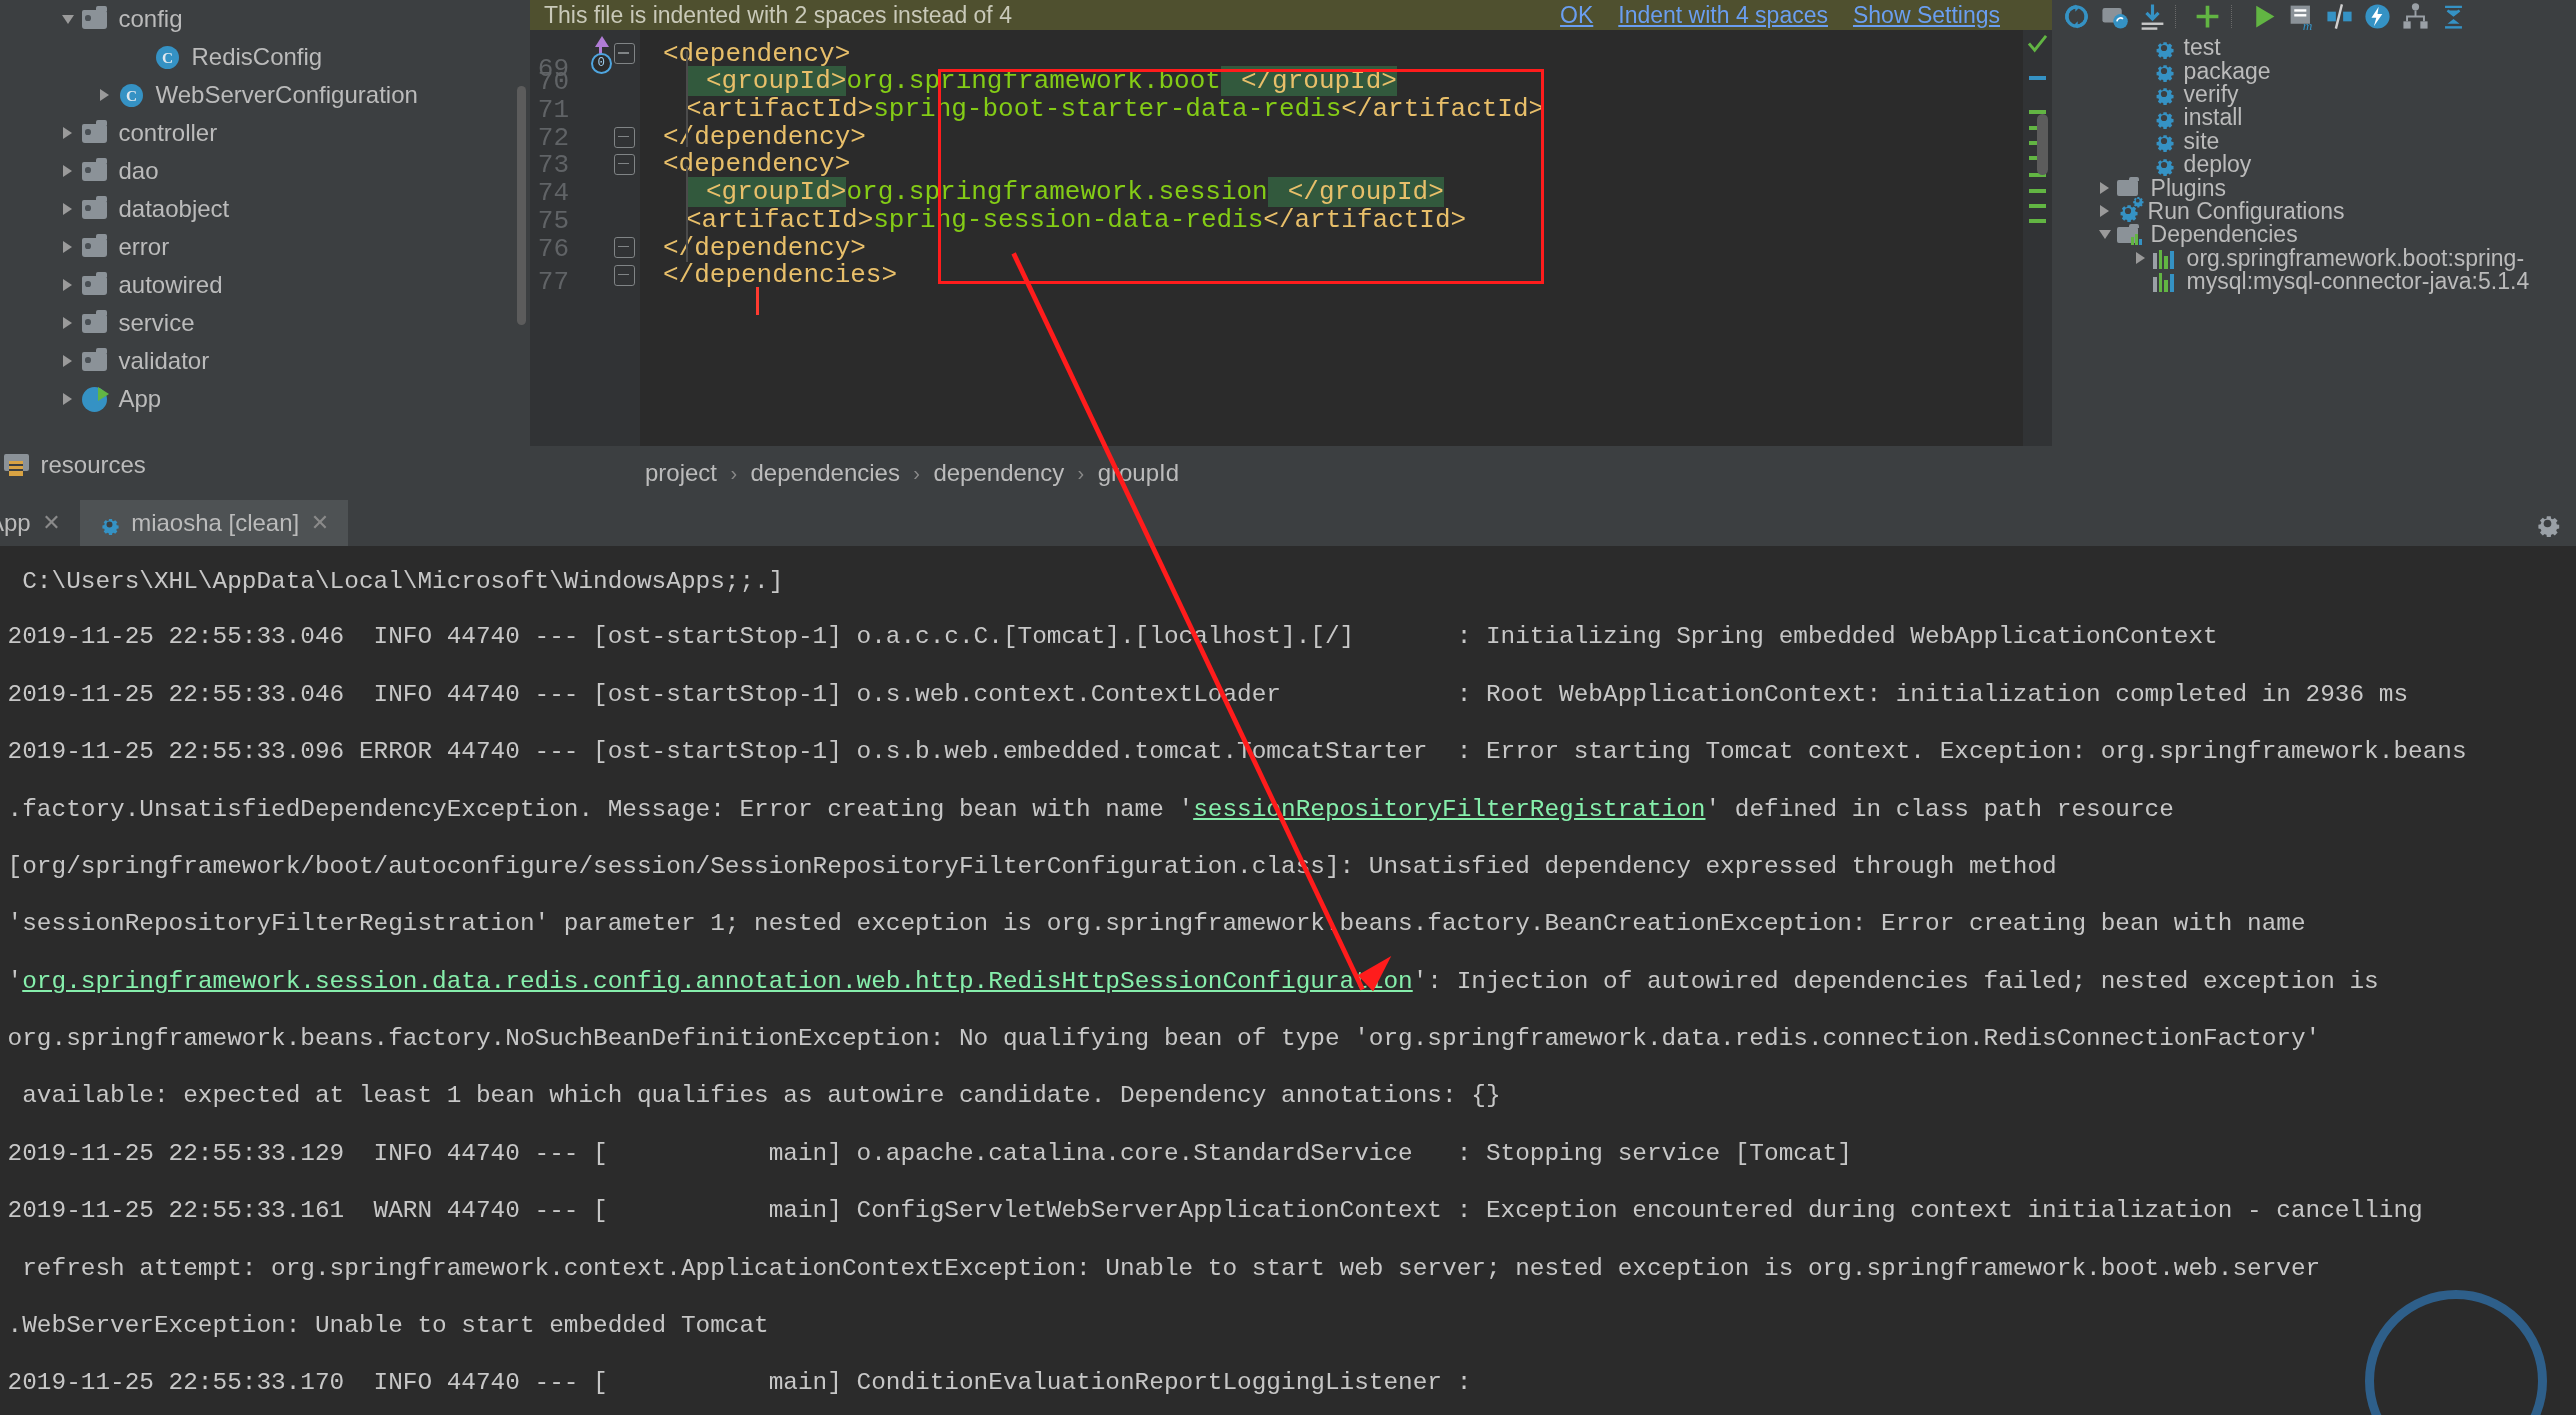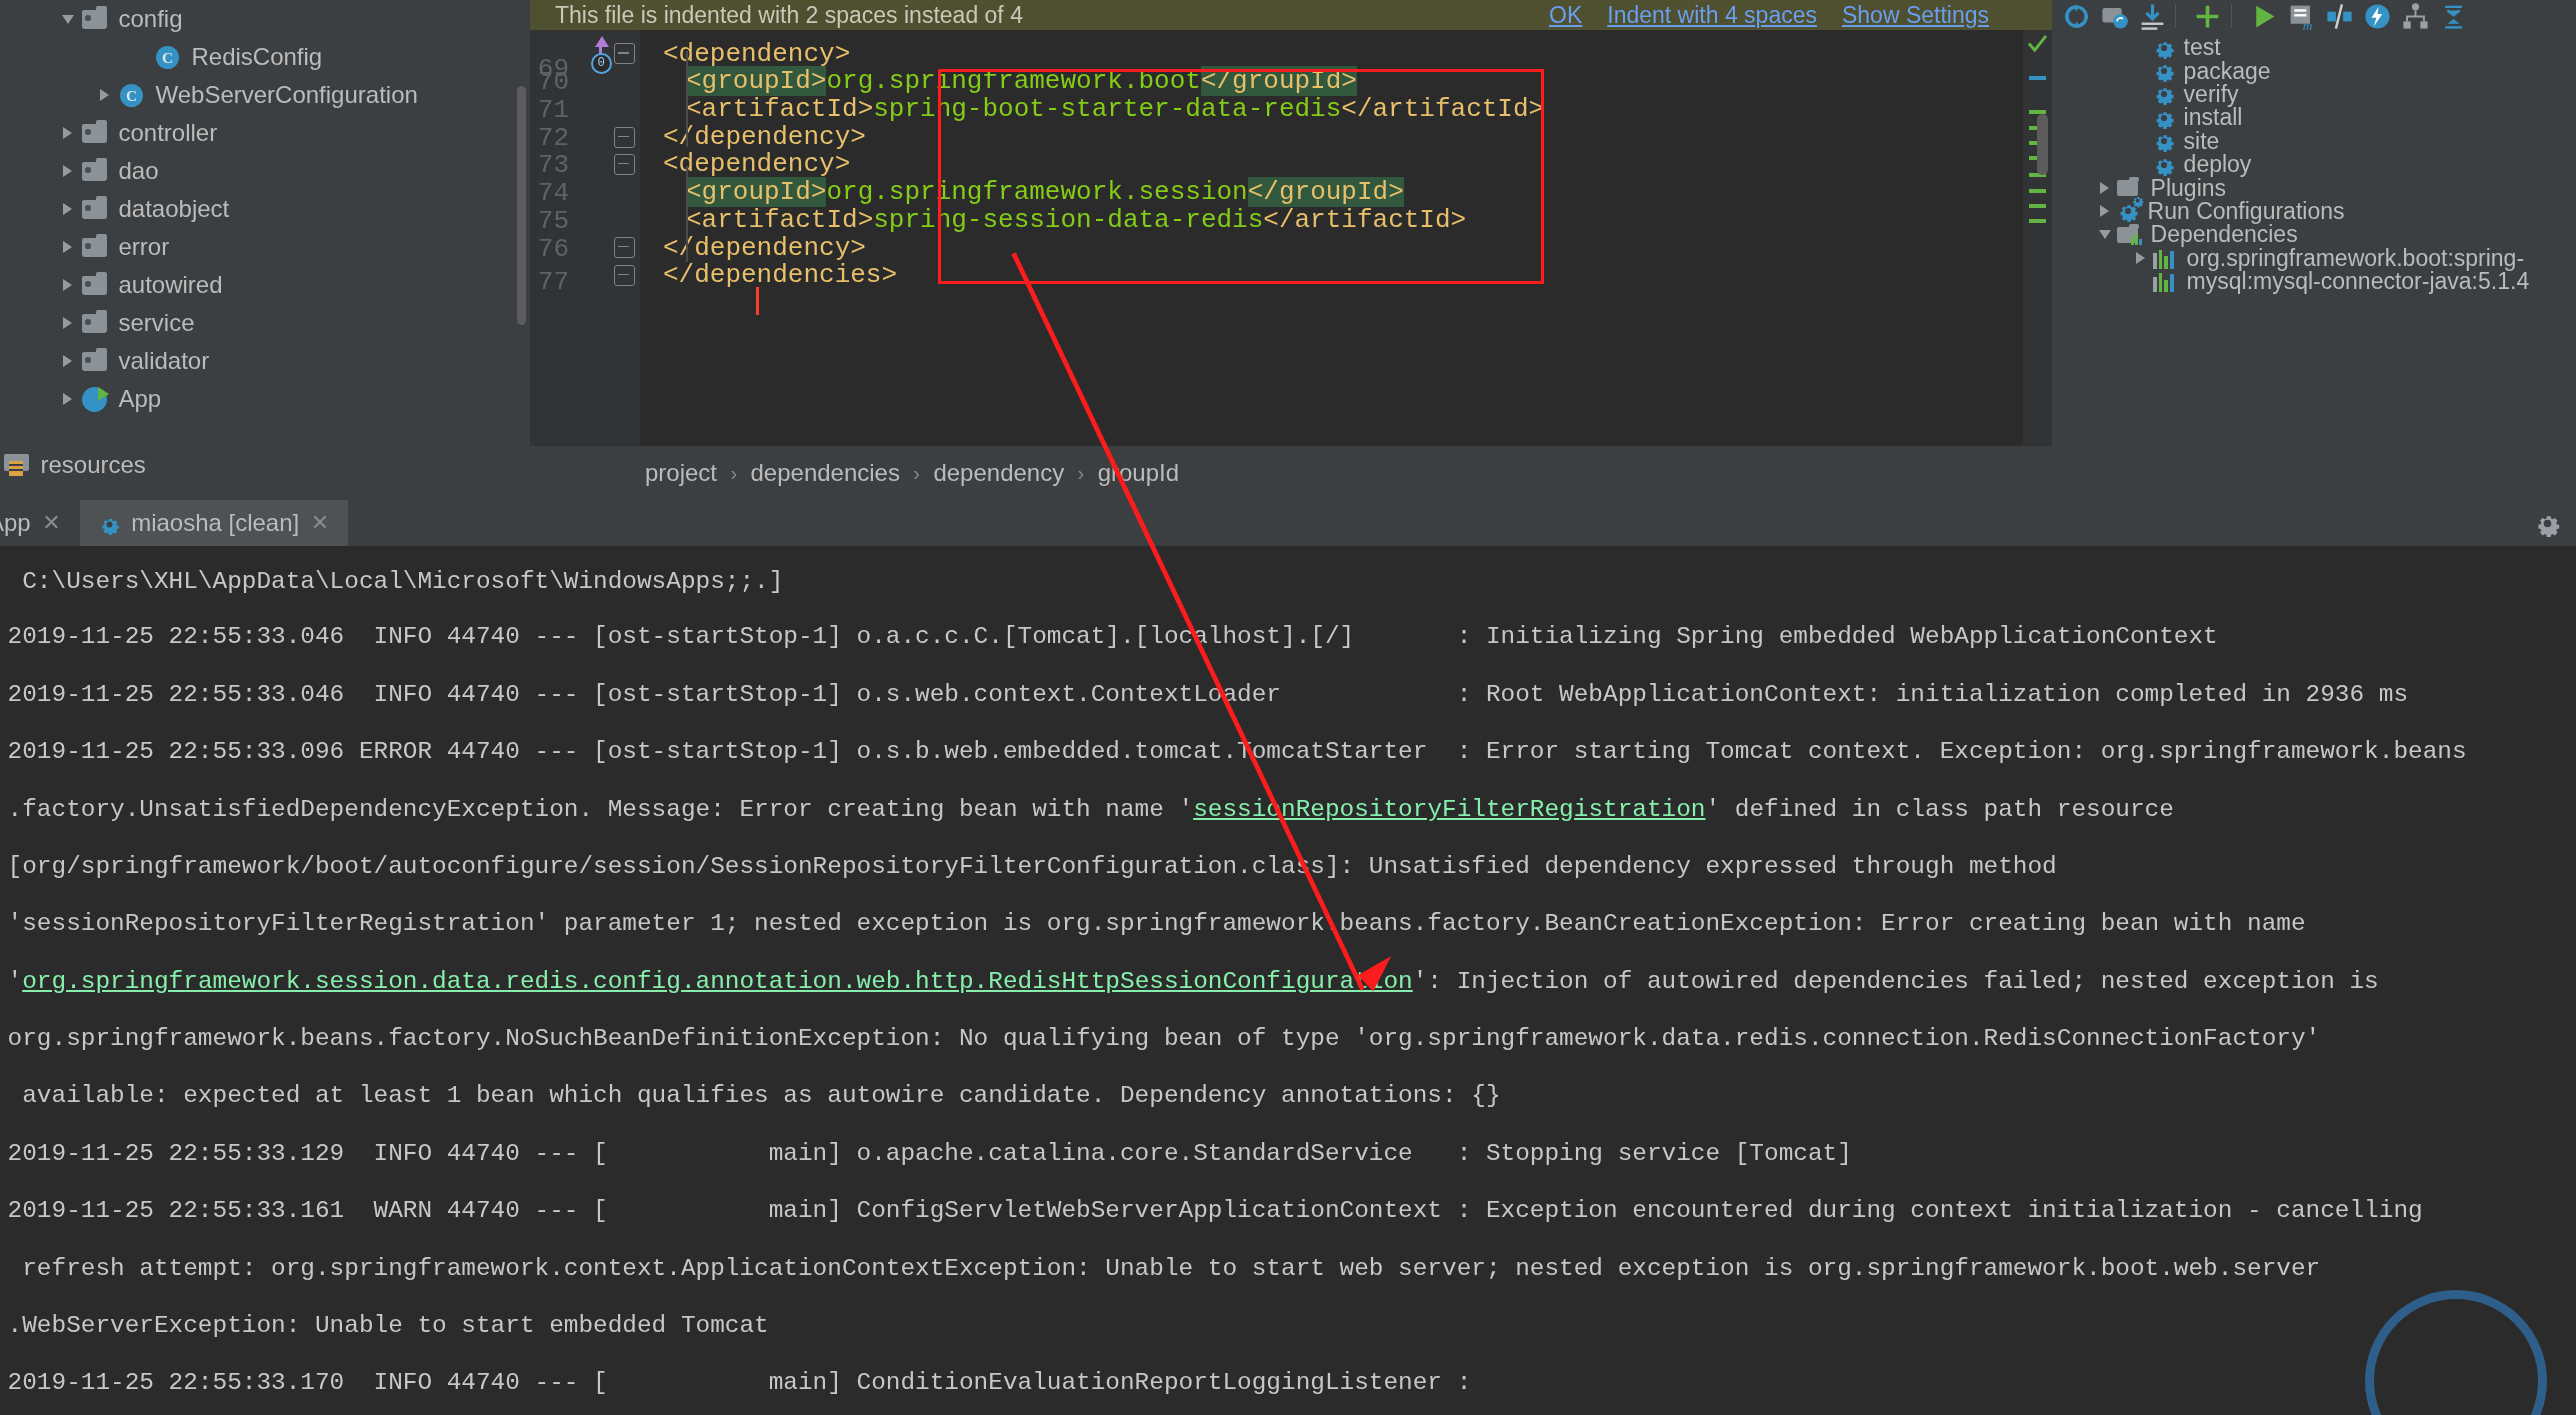"This file is indented with" .notif-bar { padding: 0 25px -> 0 14px }
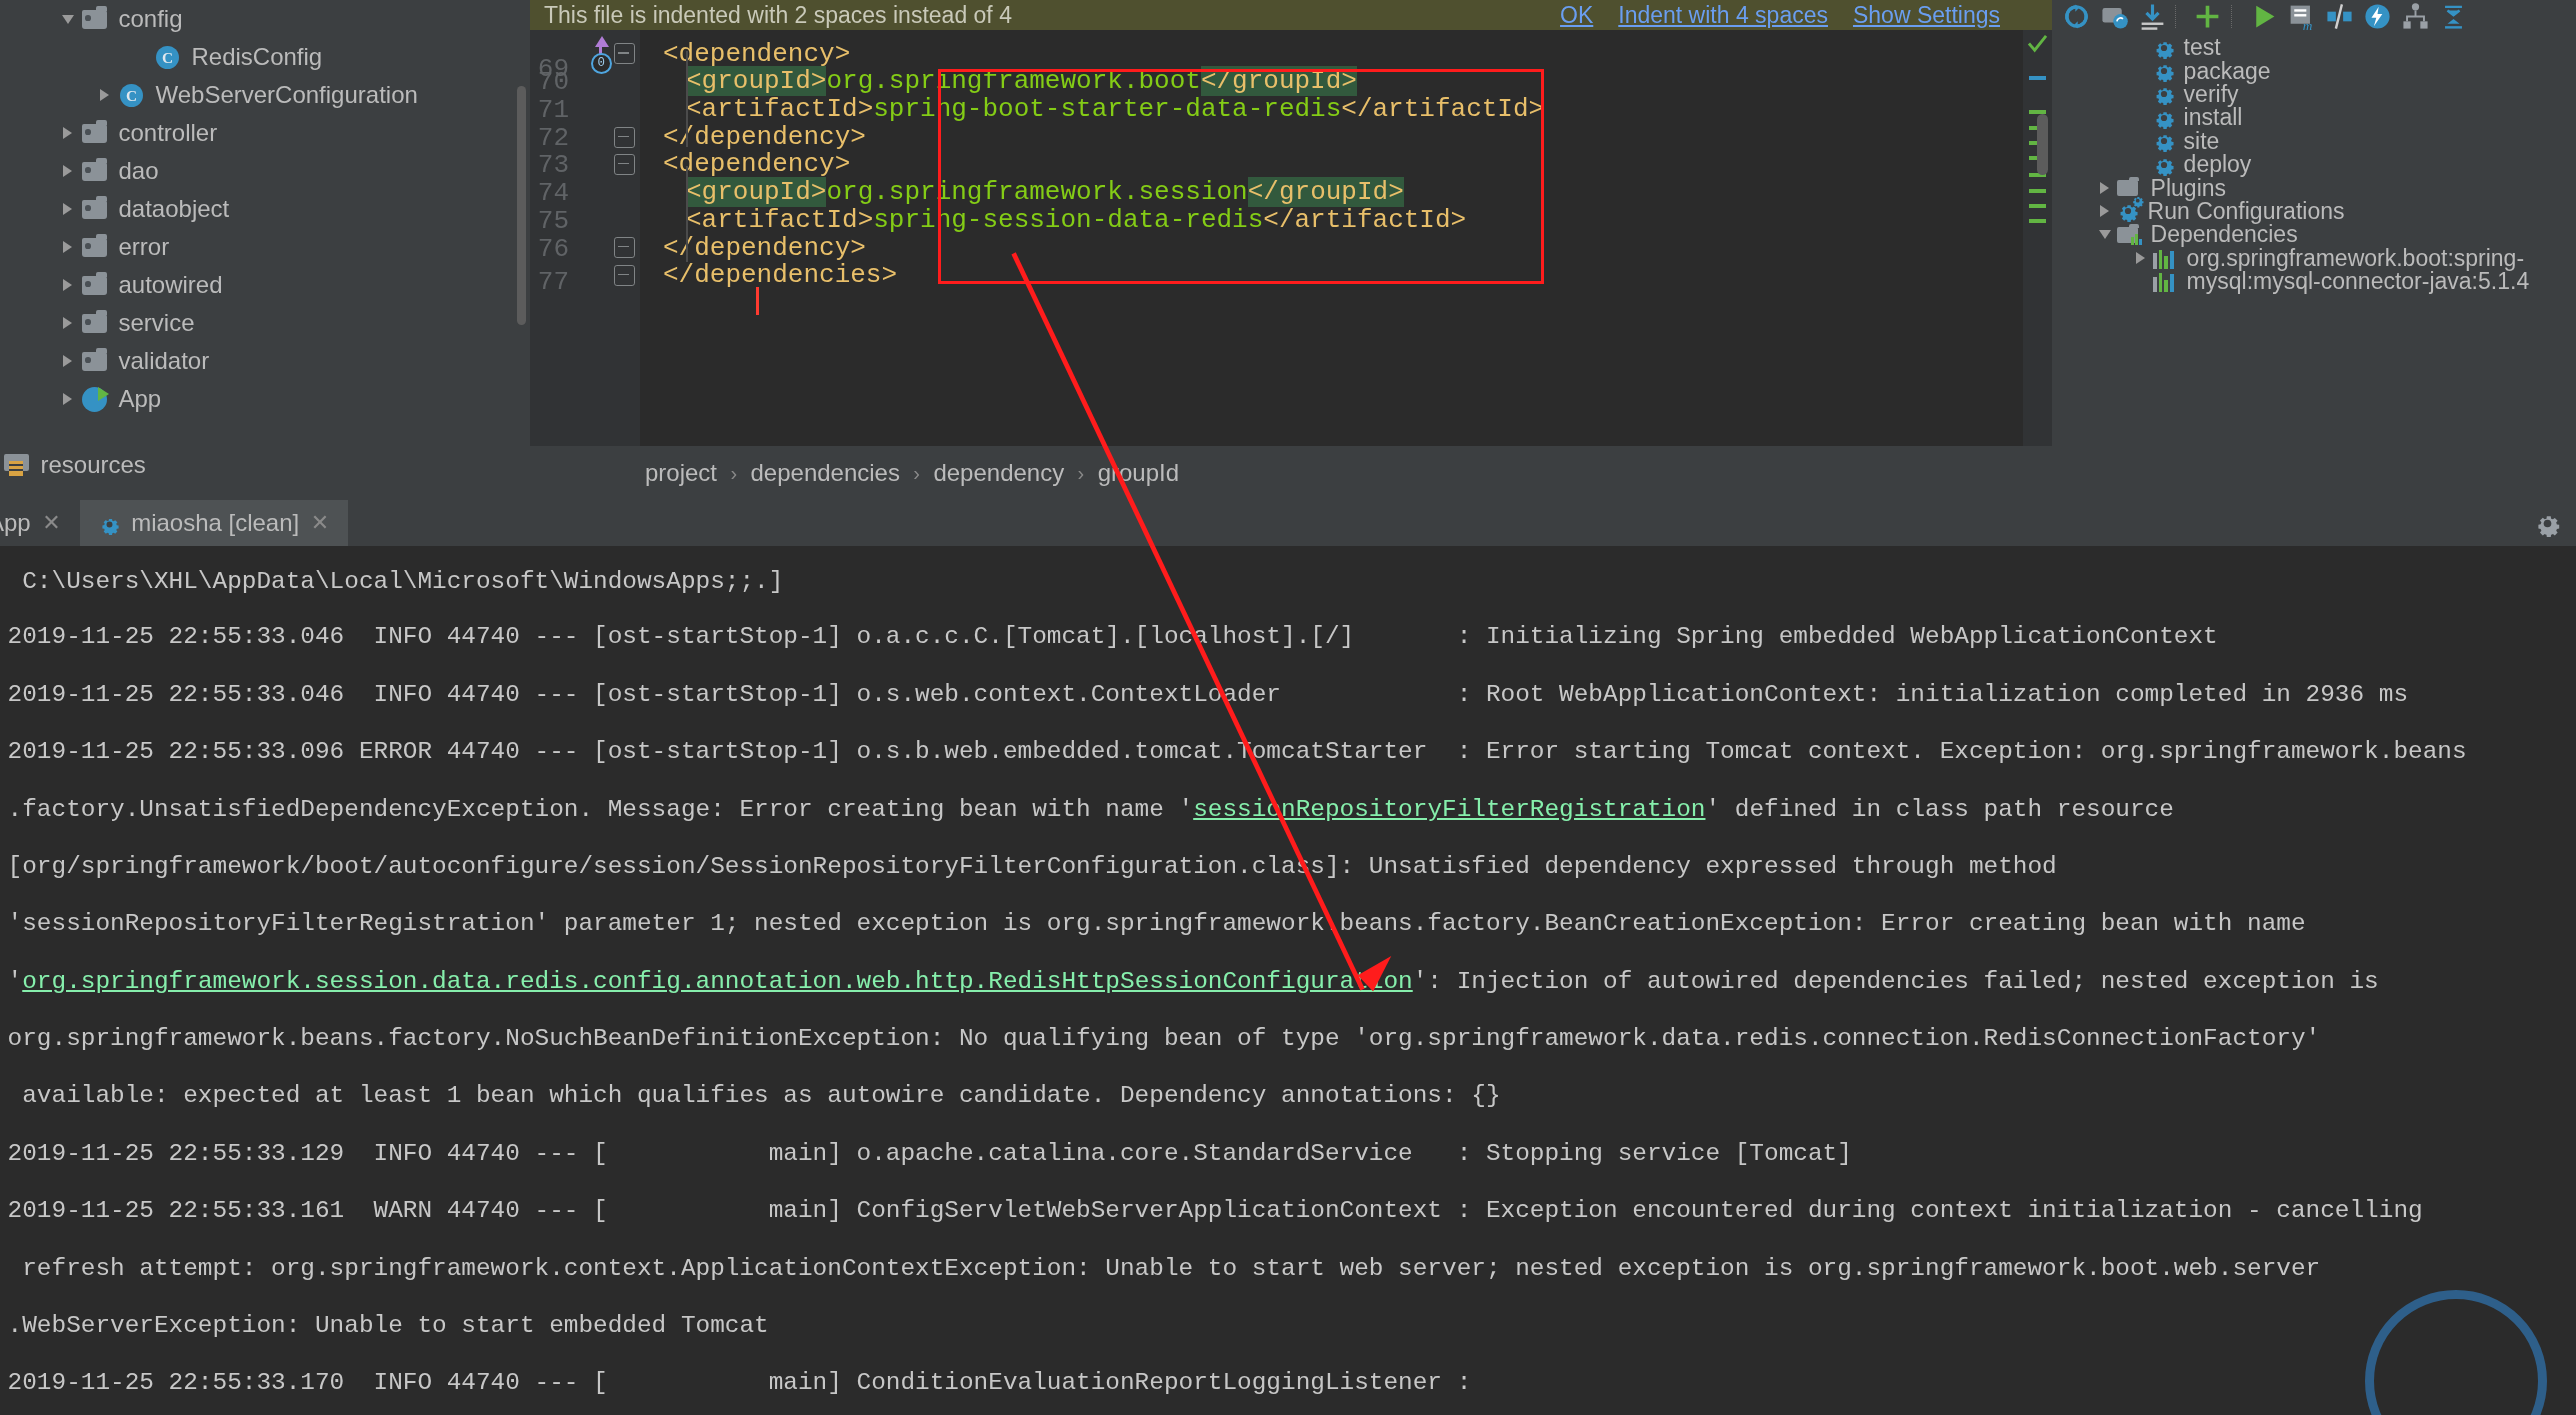"<groupId>" .hl { padding-left: none -> 20px }
